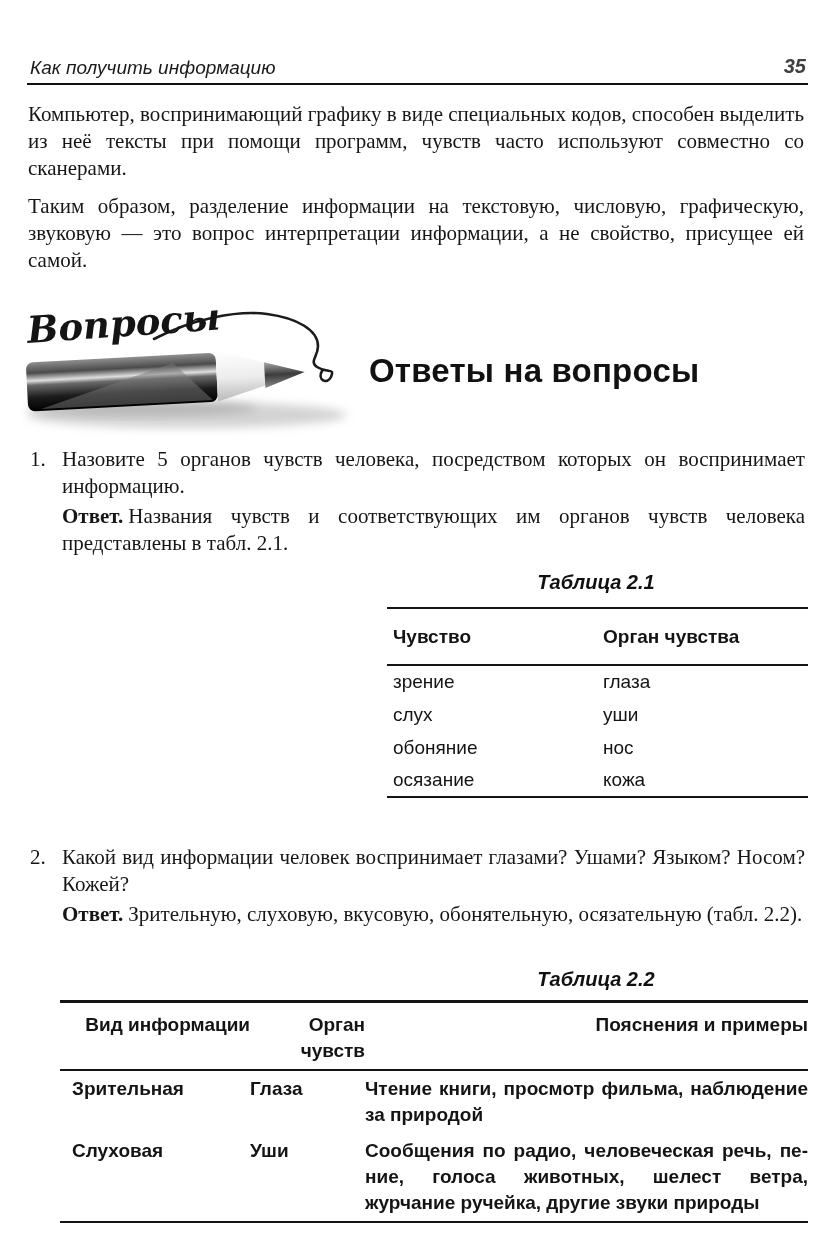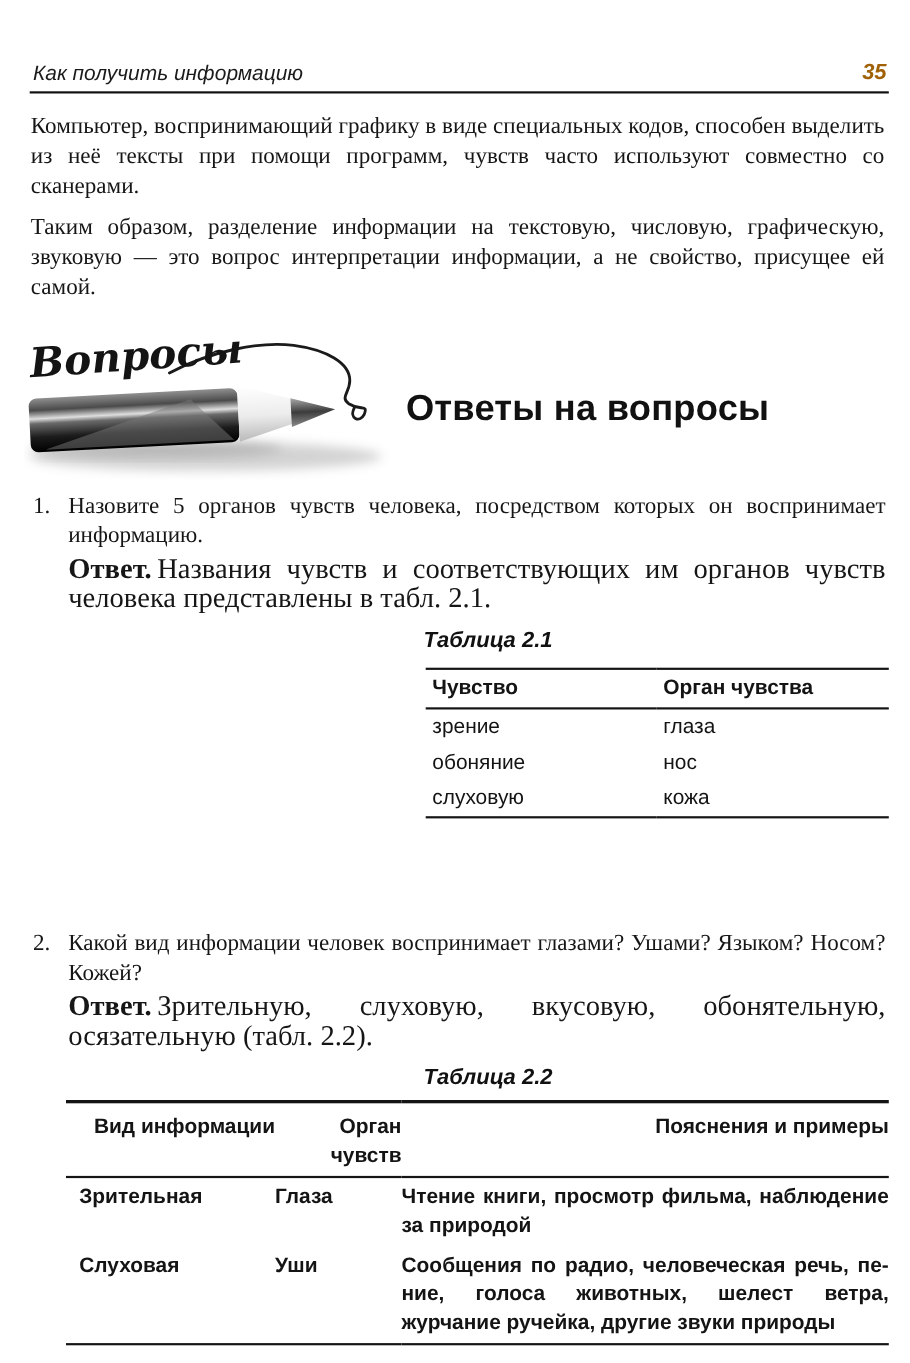"35" .page-num { color: #a16207 -> #404040 }
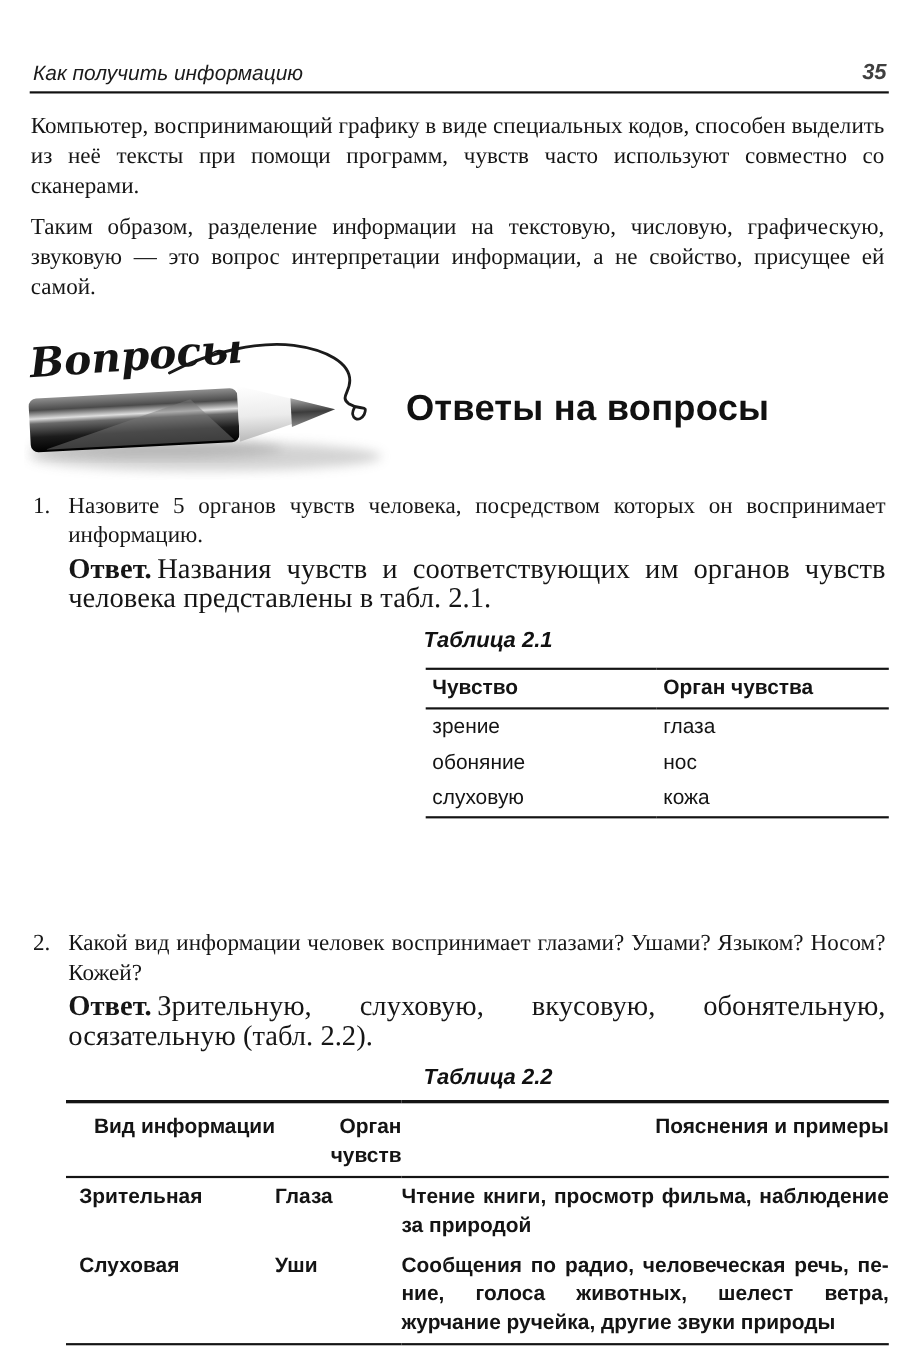"Ответ. Названия чувств и соответствующих" .answer { font-size: 26px -> 21px }
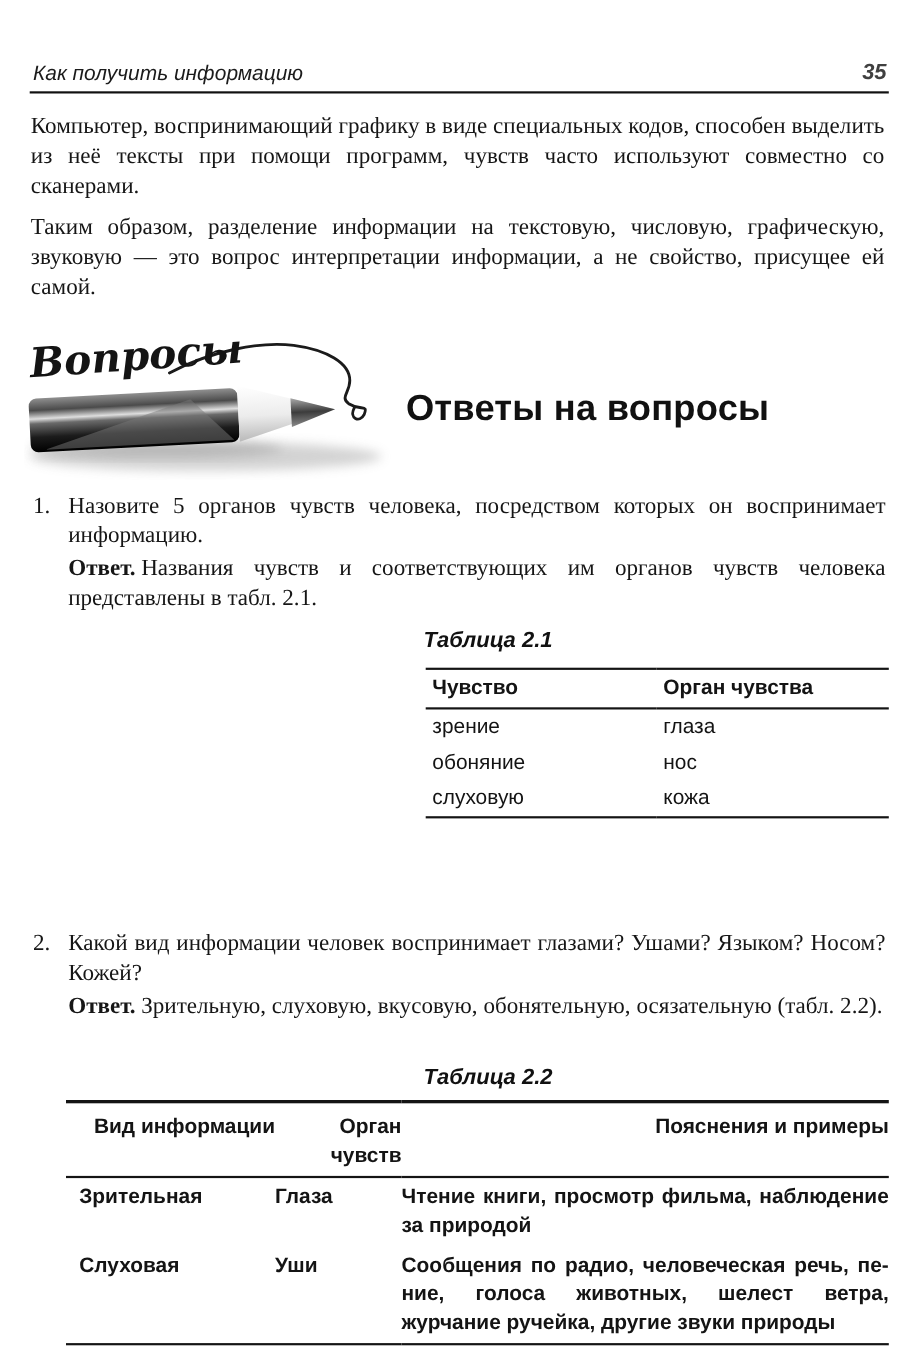"Таблица 2.1" .tcaption { text-align: left -> center }
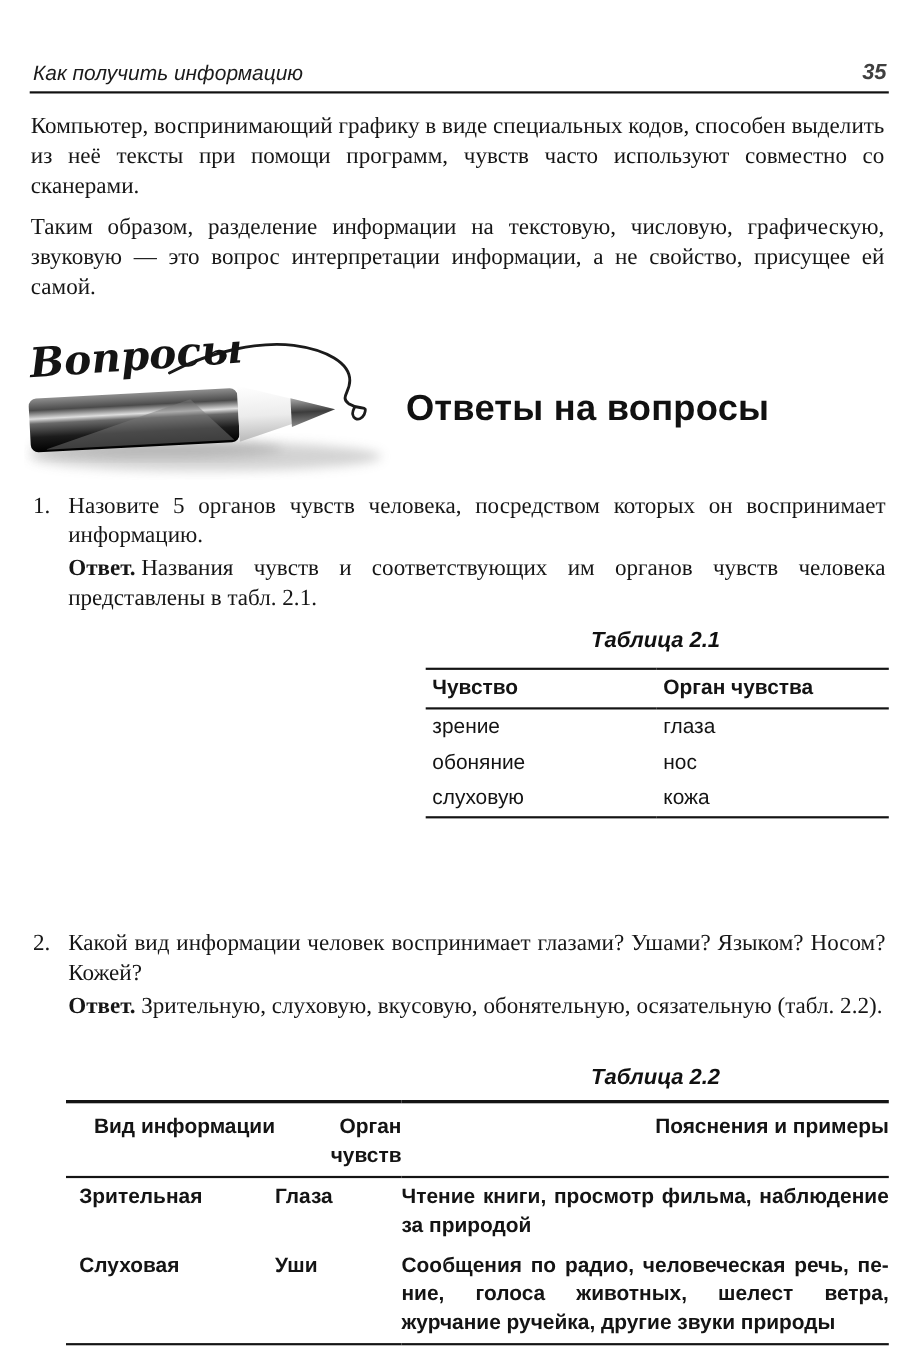"Чувство" .t1 th { height: 36px -> 57px }
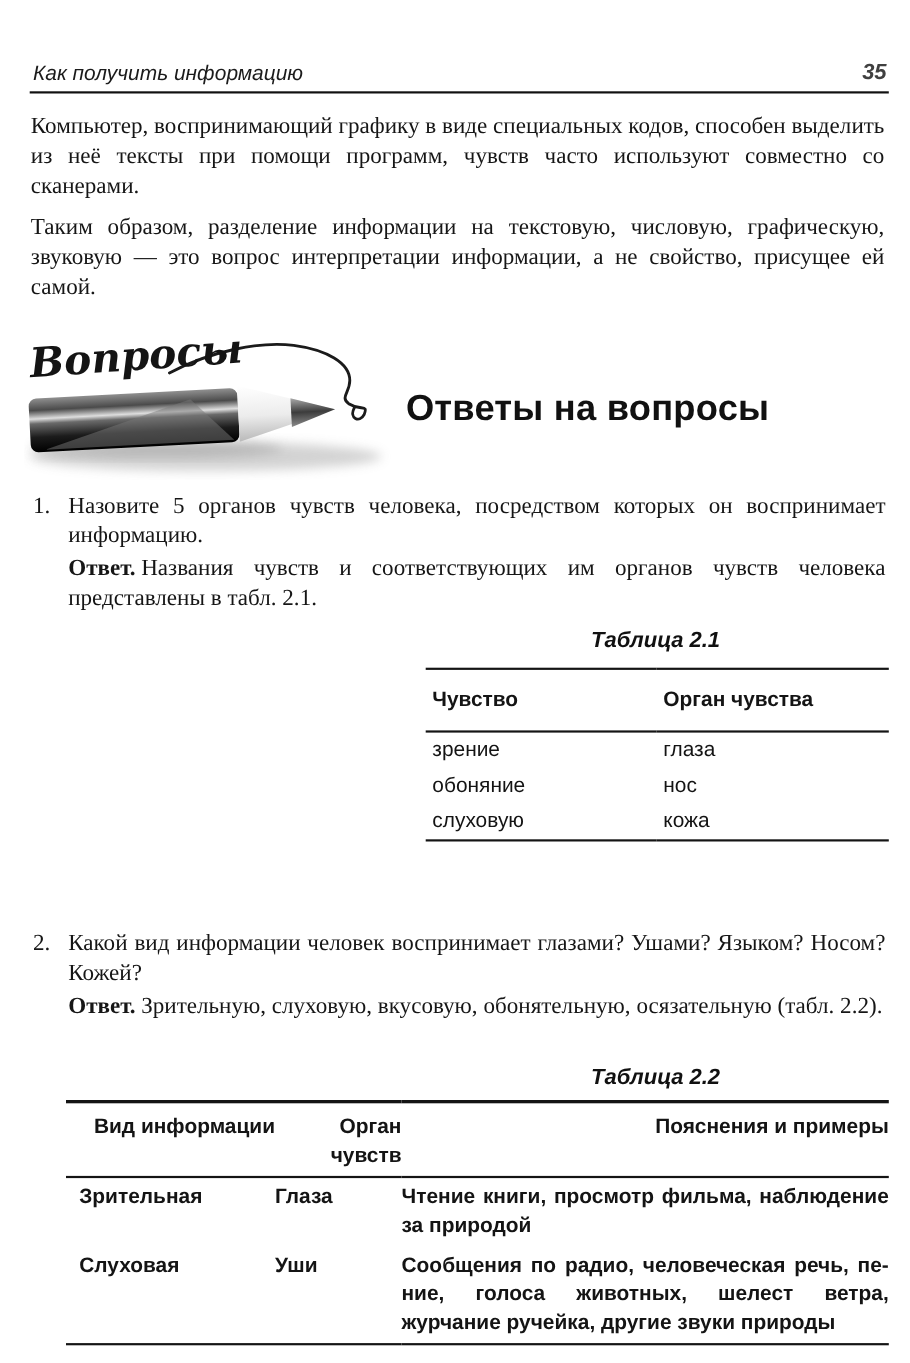"слух" tr { html: none -> <tr> <td>слух</td> <td>уши</td> </tr> }
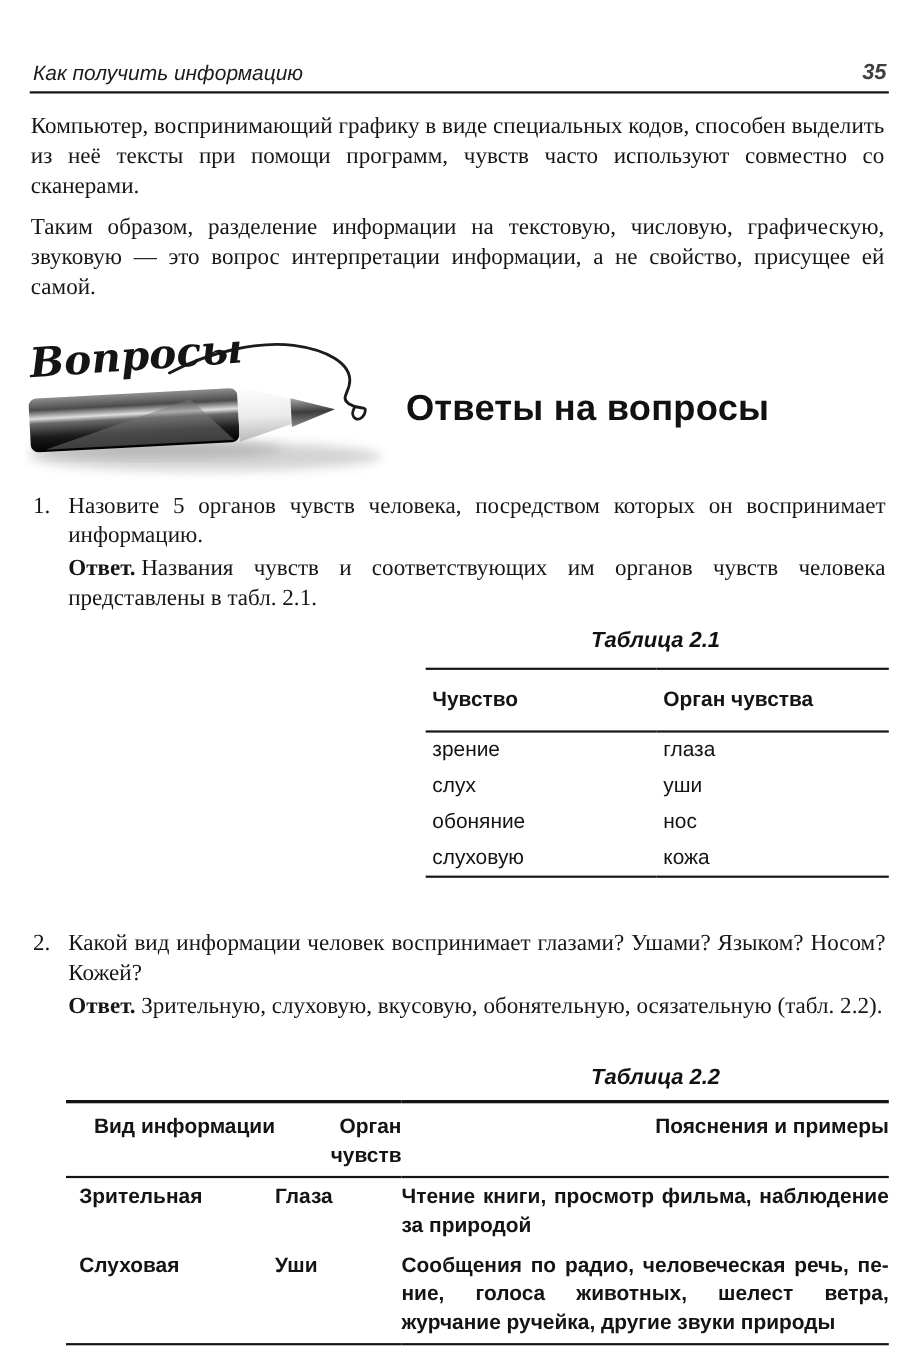"слуховую" td.c1 { text: слуховую -> осязание }
